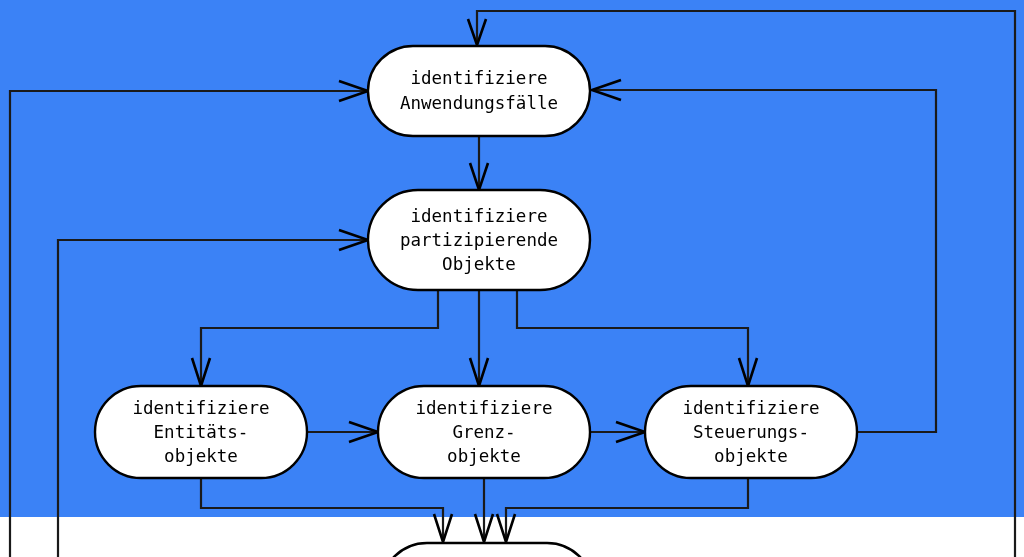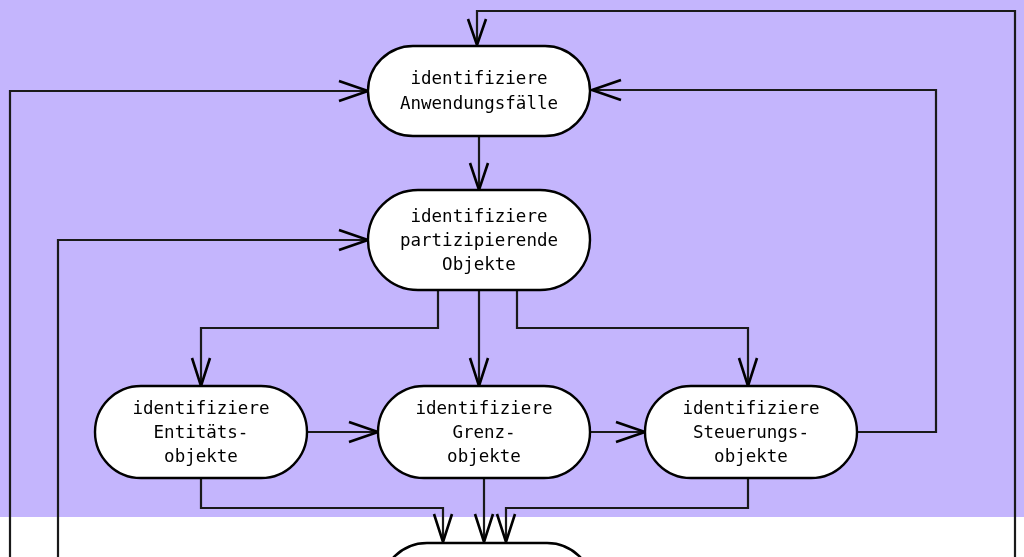"identifiziere" #diagram-root { background: #c4b5fd -> #3b82f6 }
